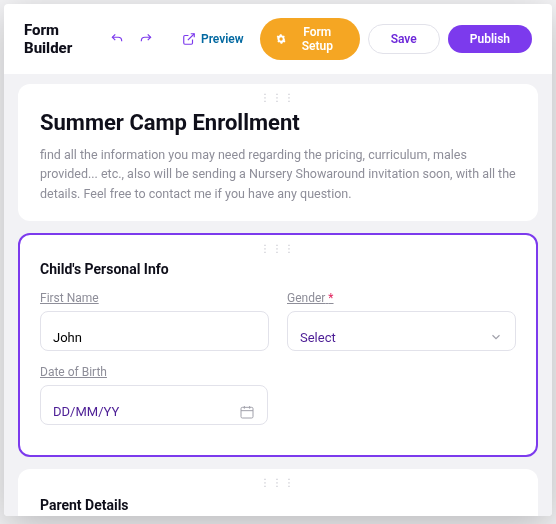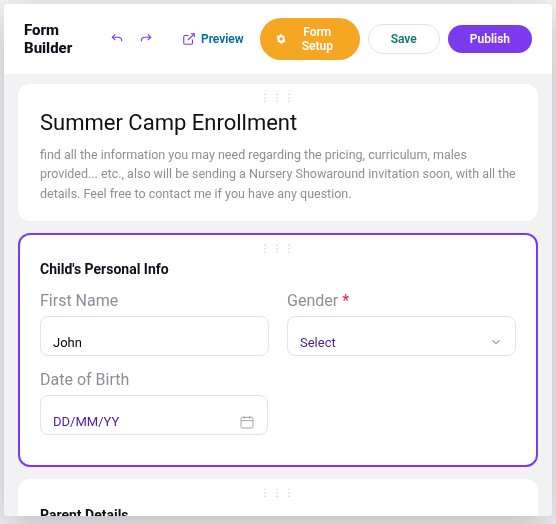"Save" .pill-outline { color: #0f766e -> #6d28d9 }
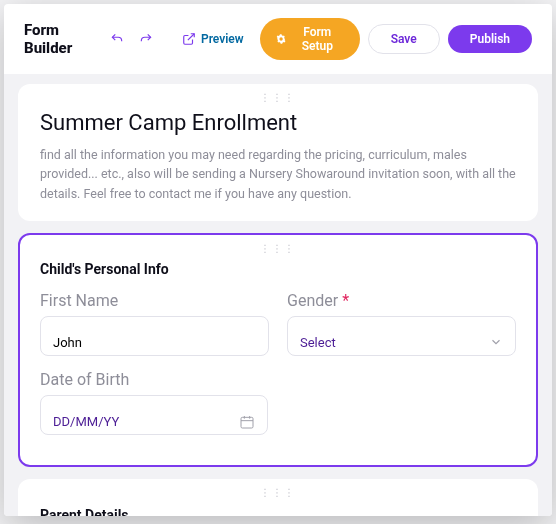"Summer Camp Enrollment" .form-title { font-weight: 400 -> 700 }
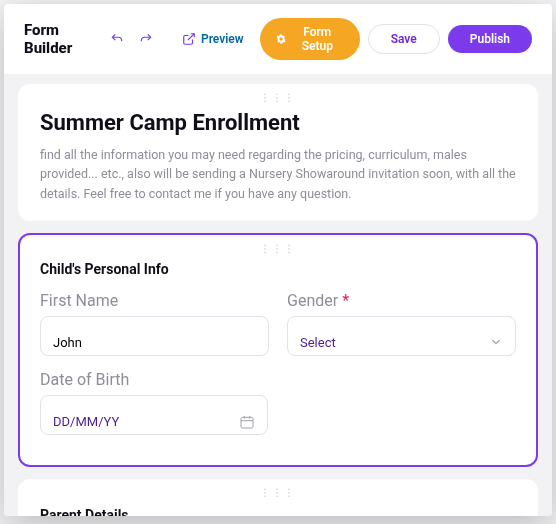"First Name" .field-label { font-size: 16px -> 12px; text-decoration: none -> underline }
